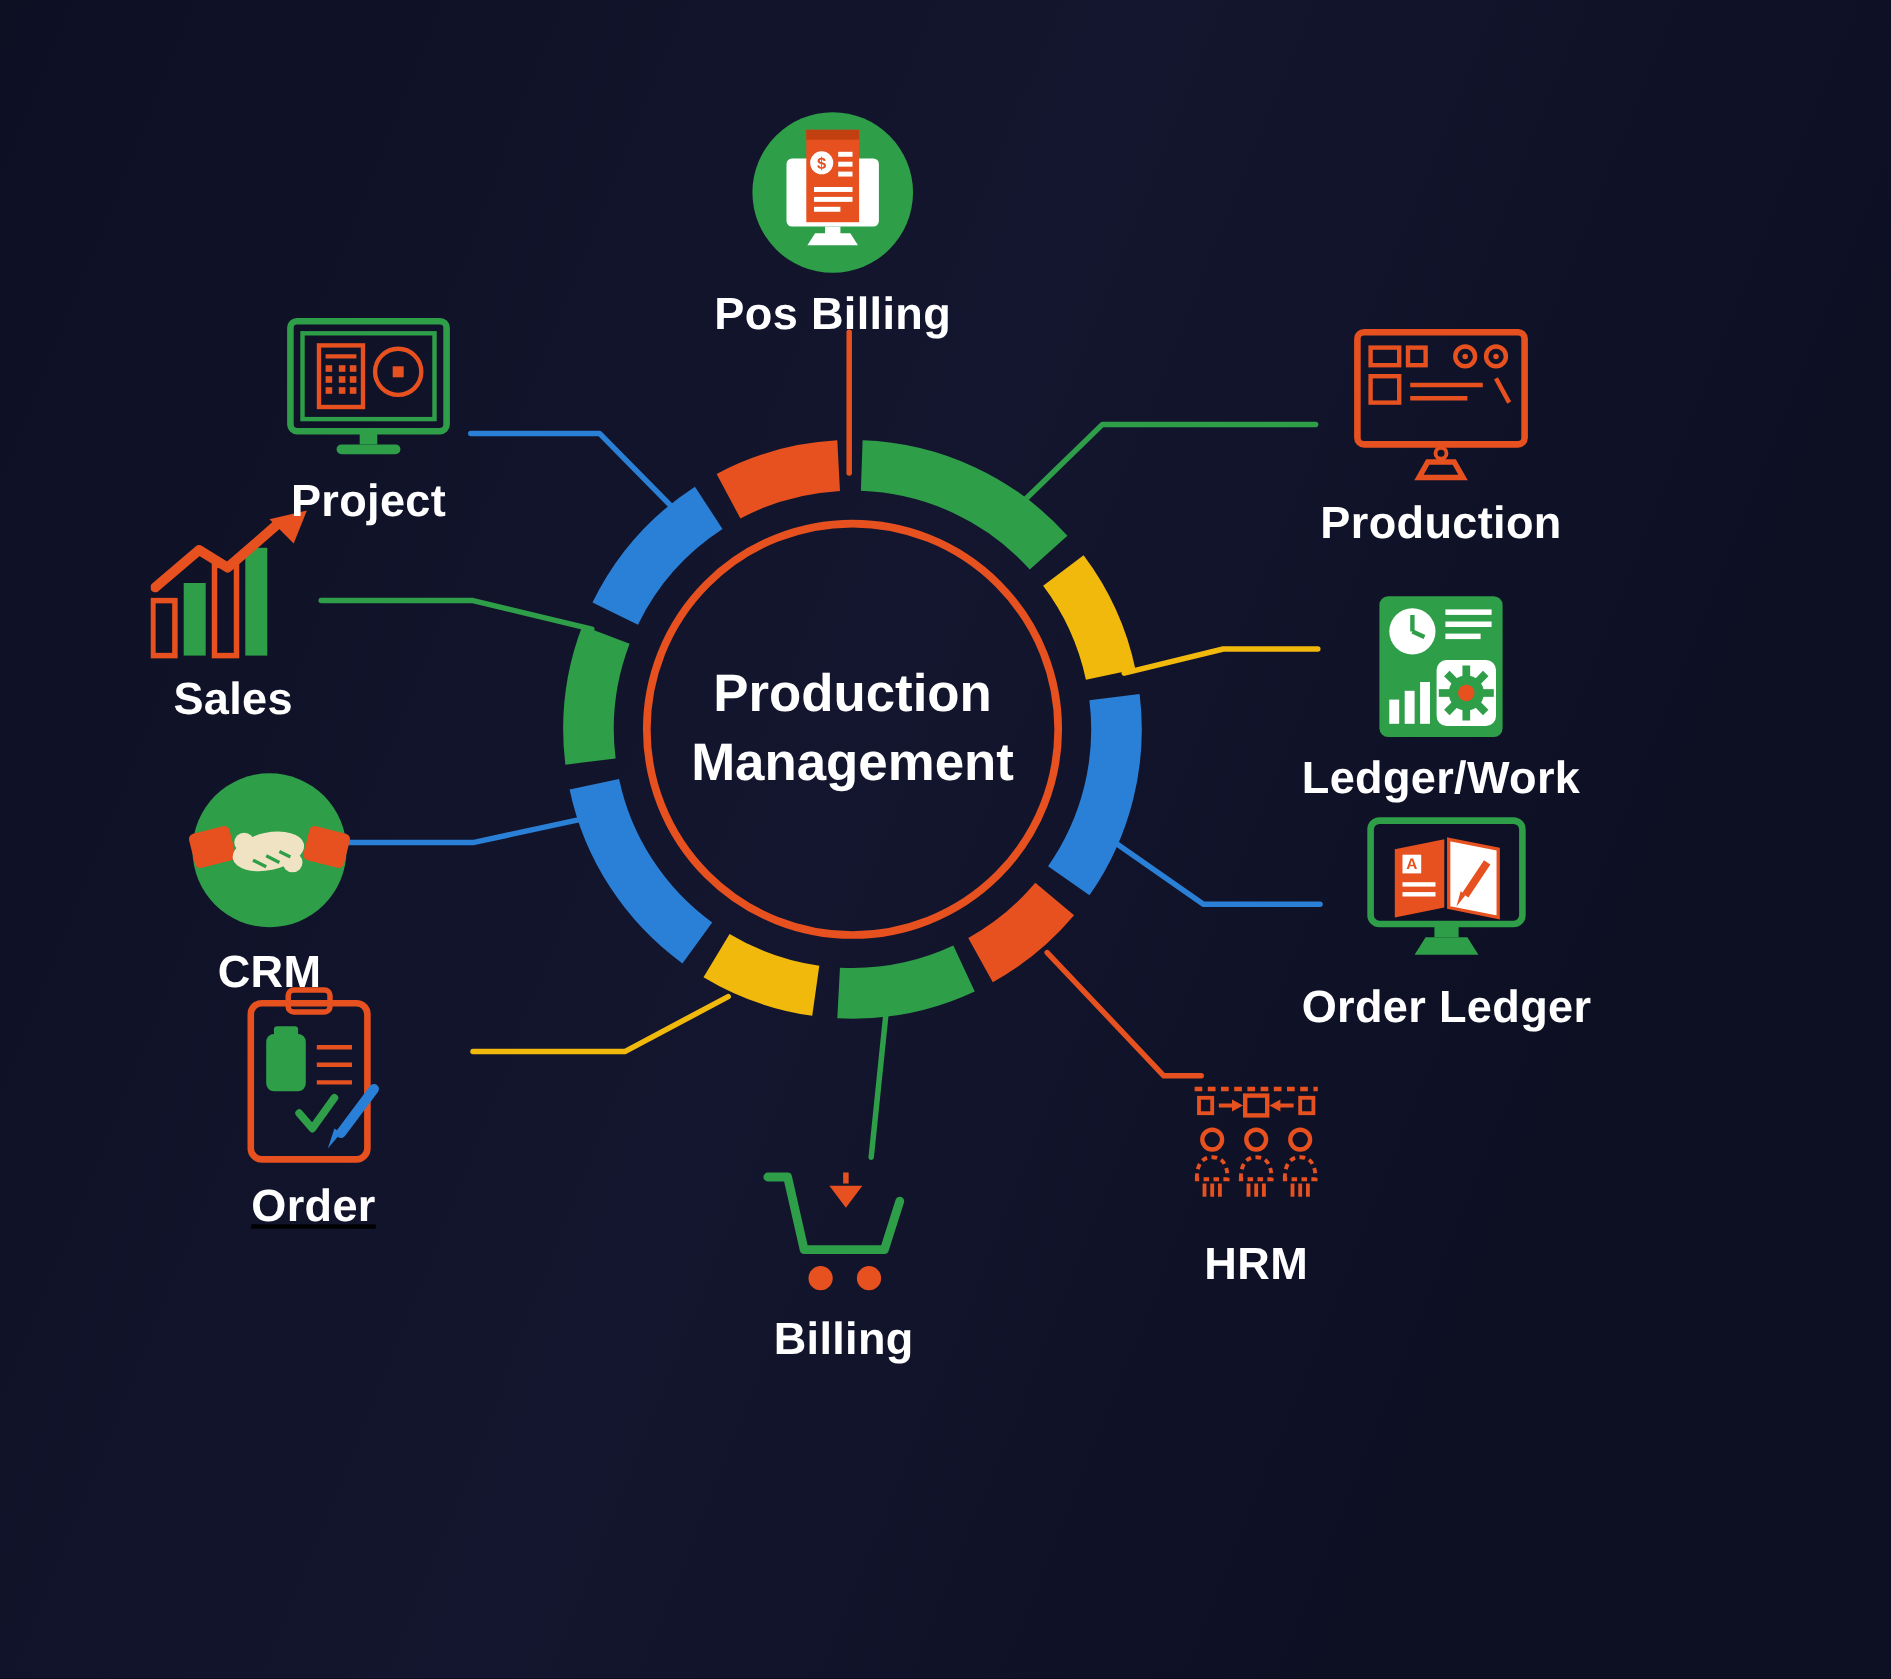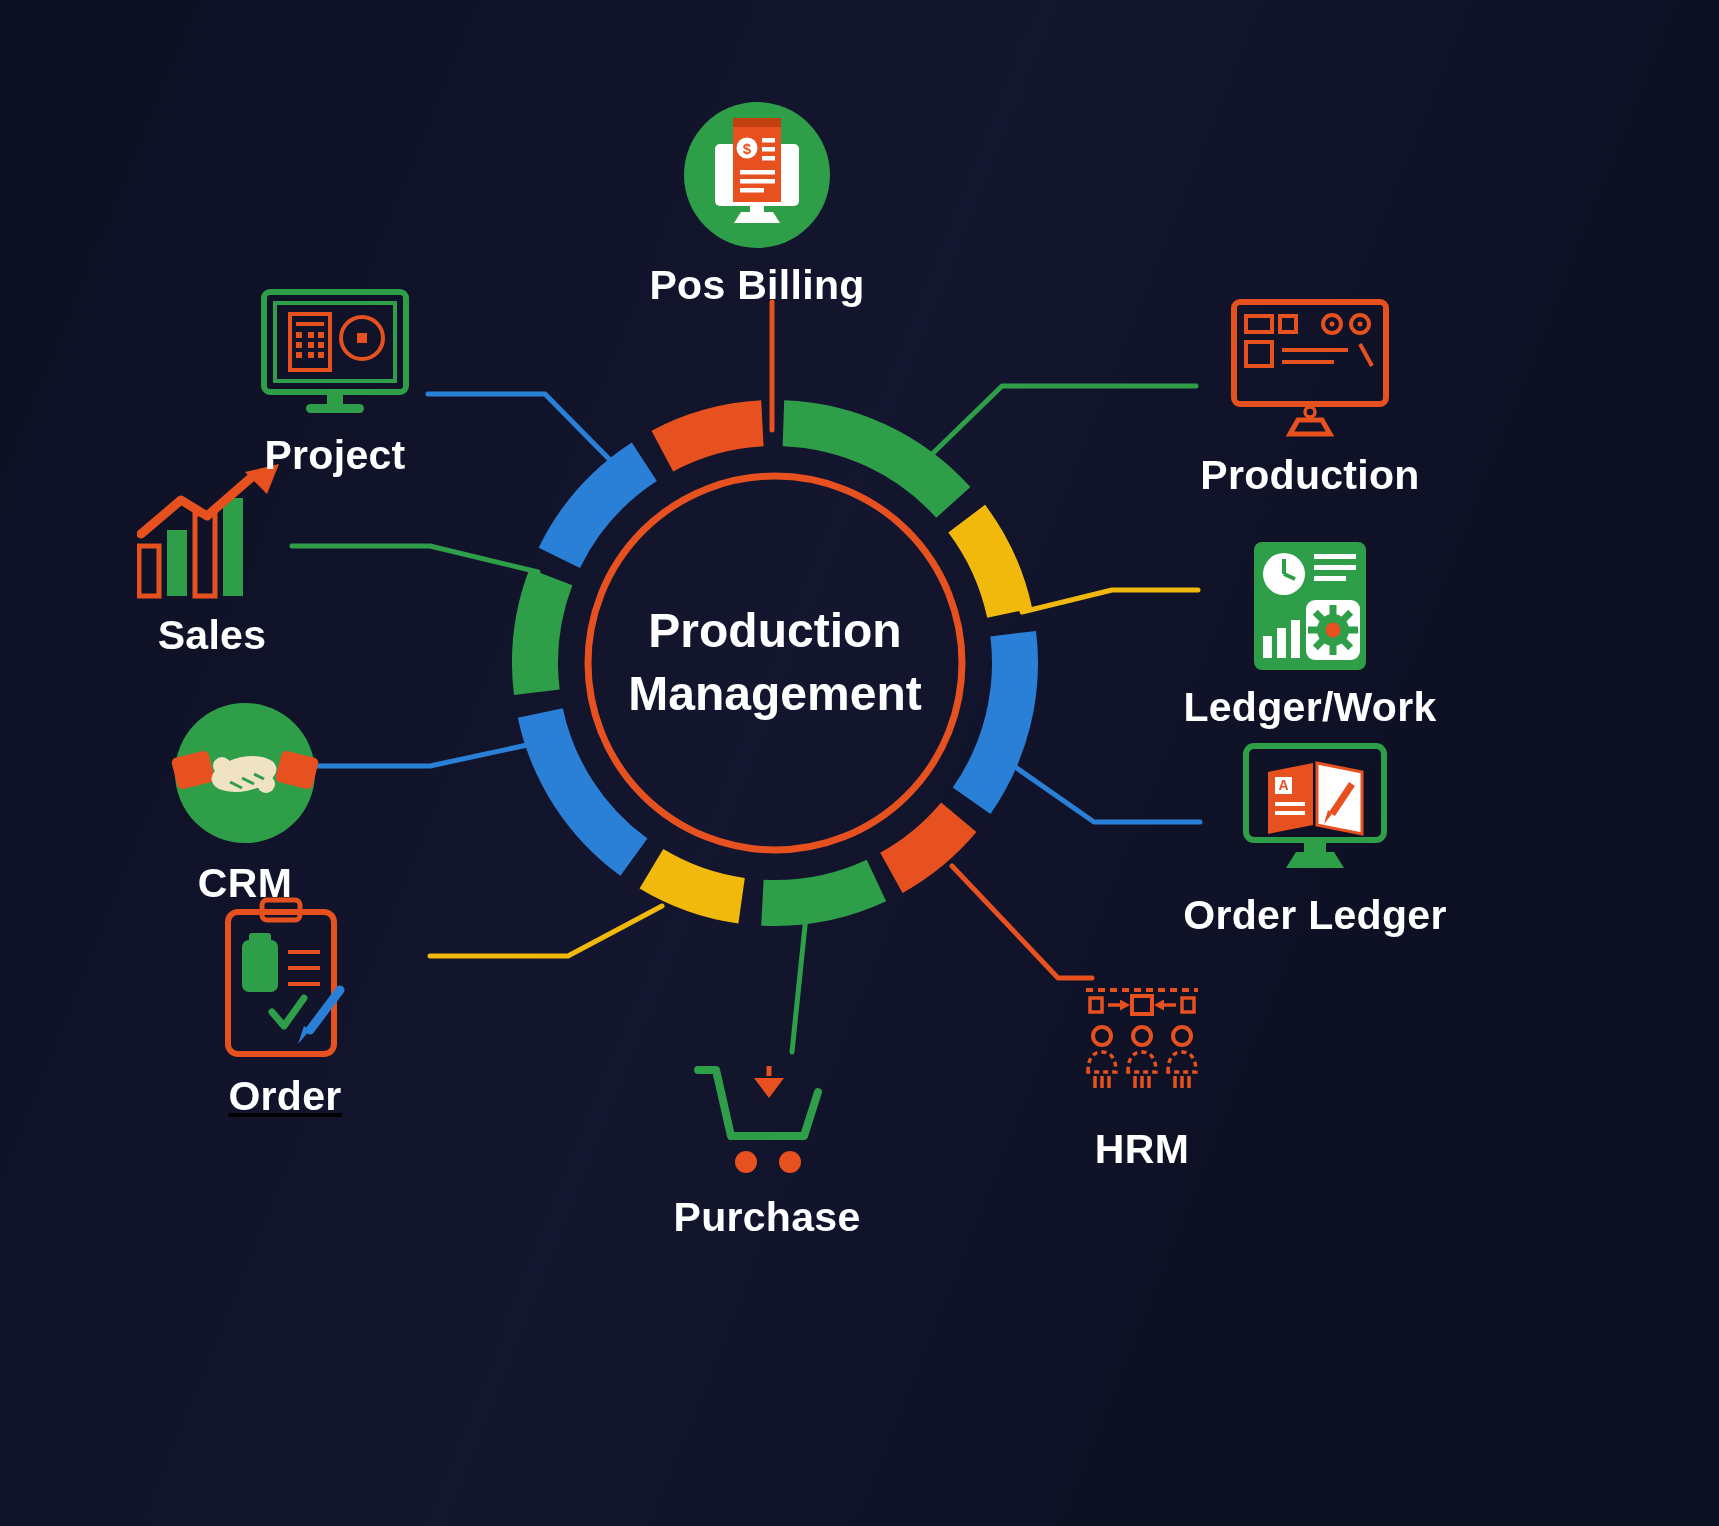"Purchase" div.label { text: Purchase -> Billing }
